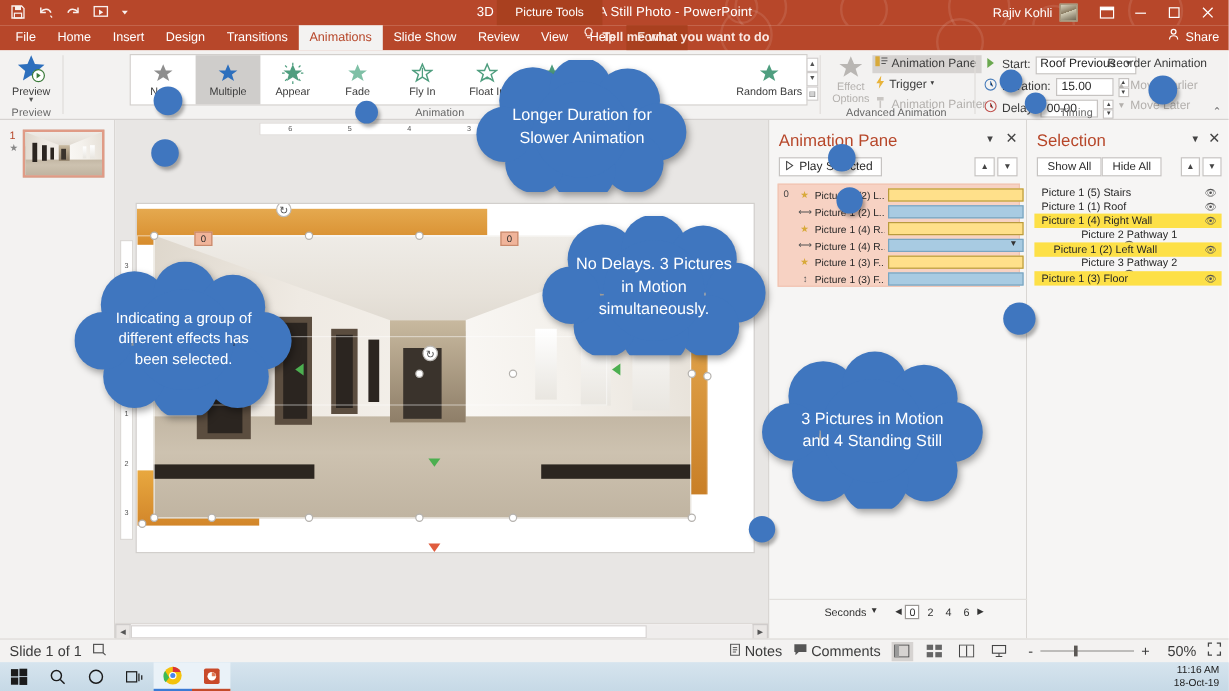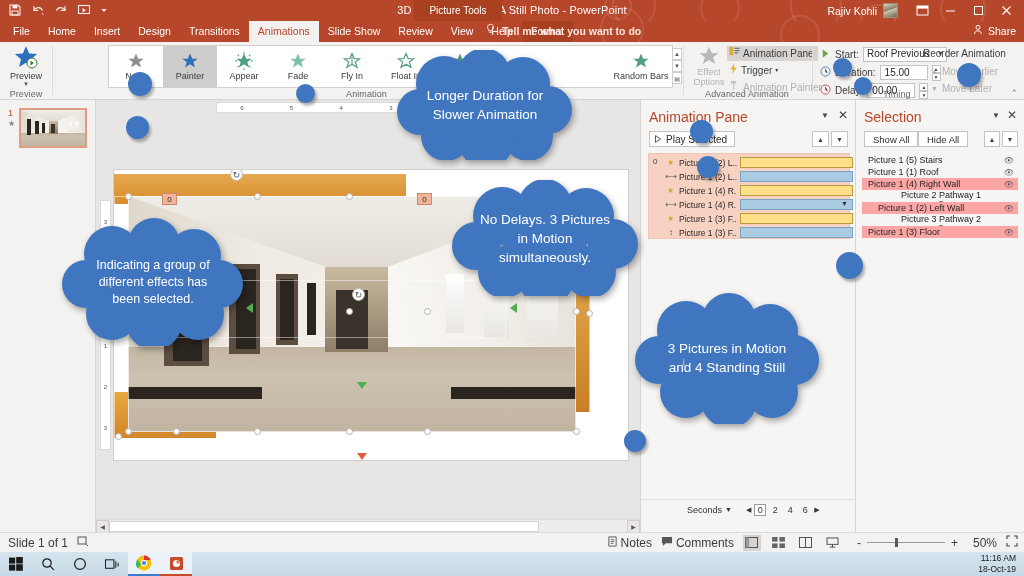"Painter" span.gl { text: Painter -> Multiple }
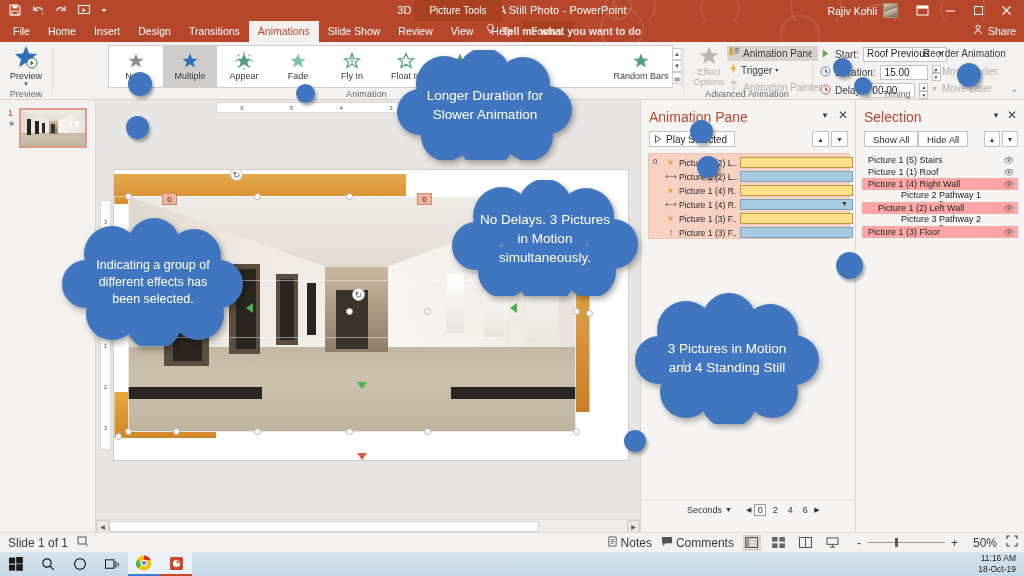"Picture 1 (4) Right Wall" .sp-row.hl { background: #fca5a5 -> #fde047 }
